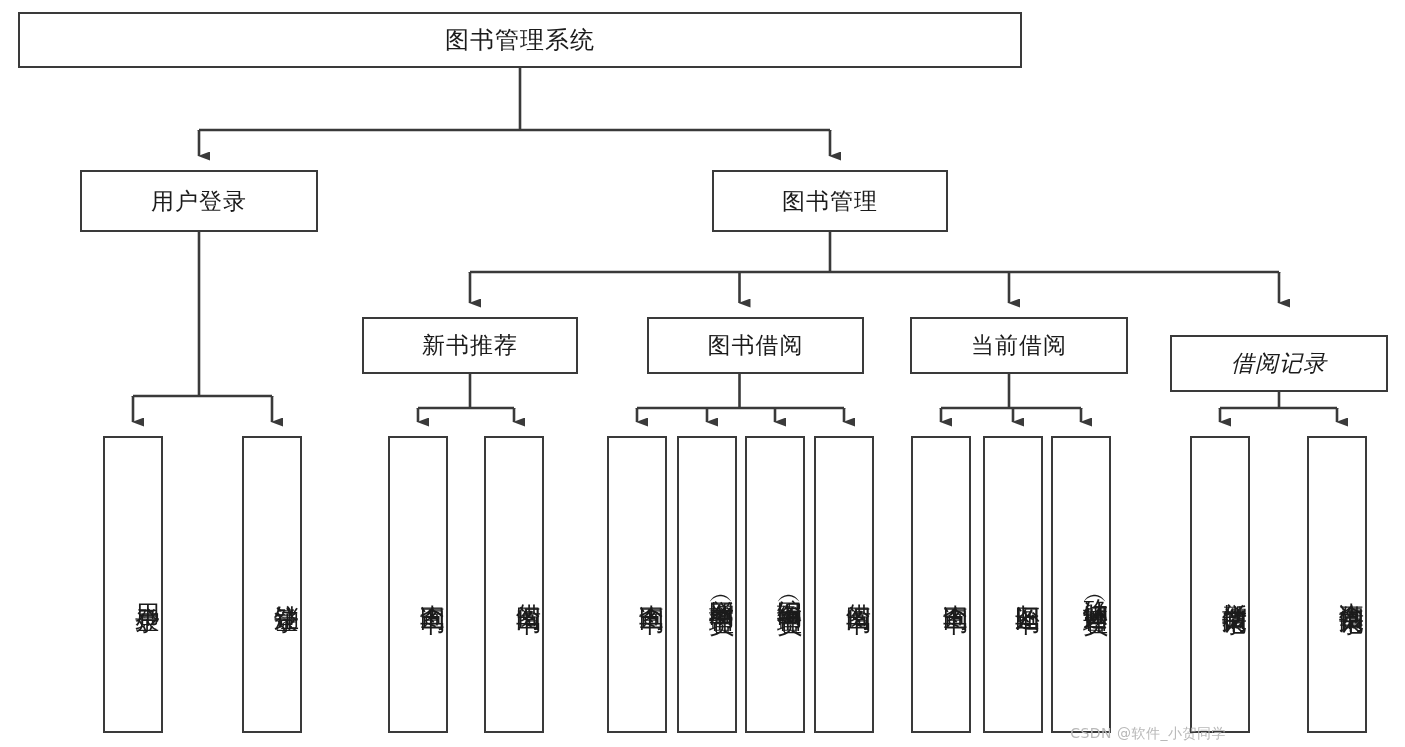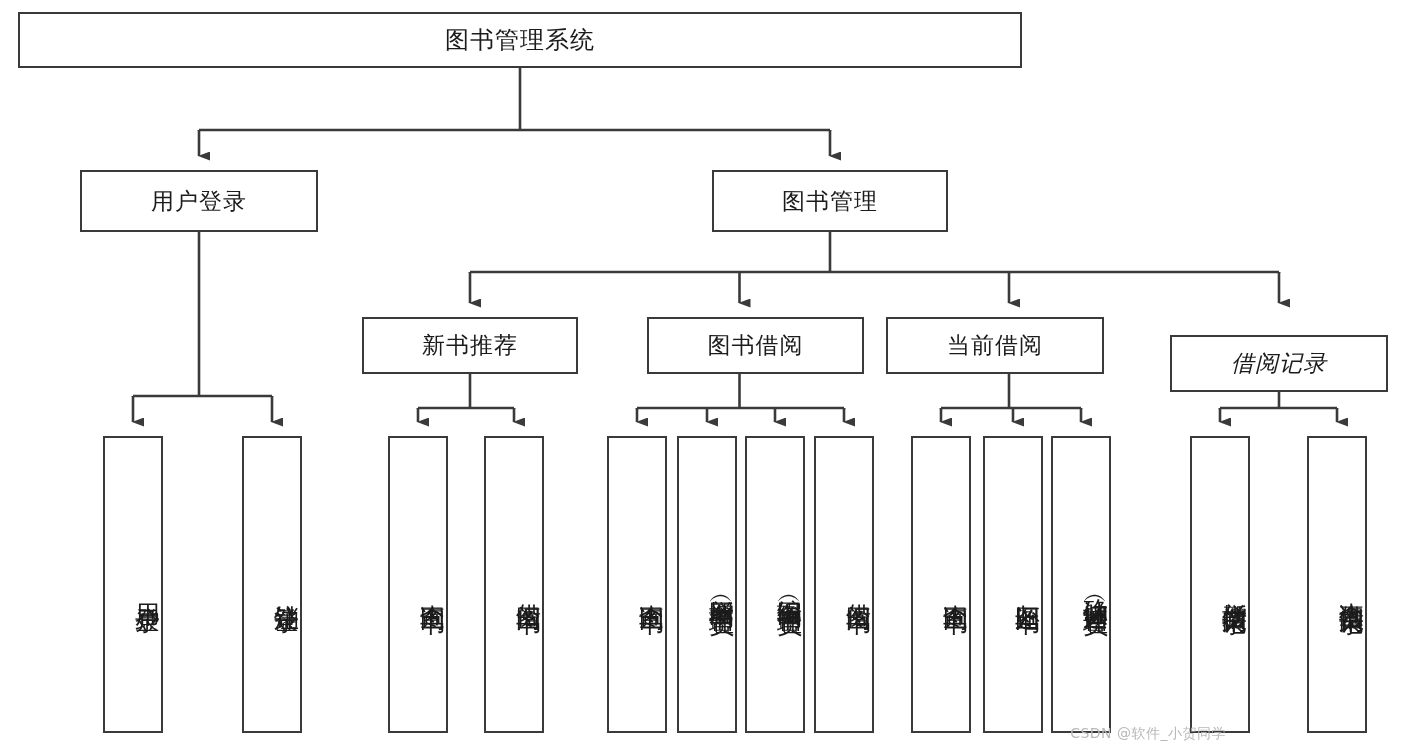"当前借阅" div.node { left: 886px -> 910px }
